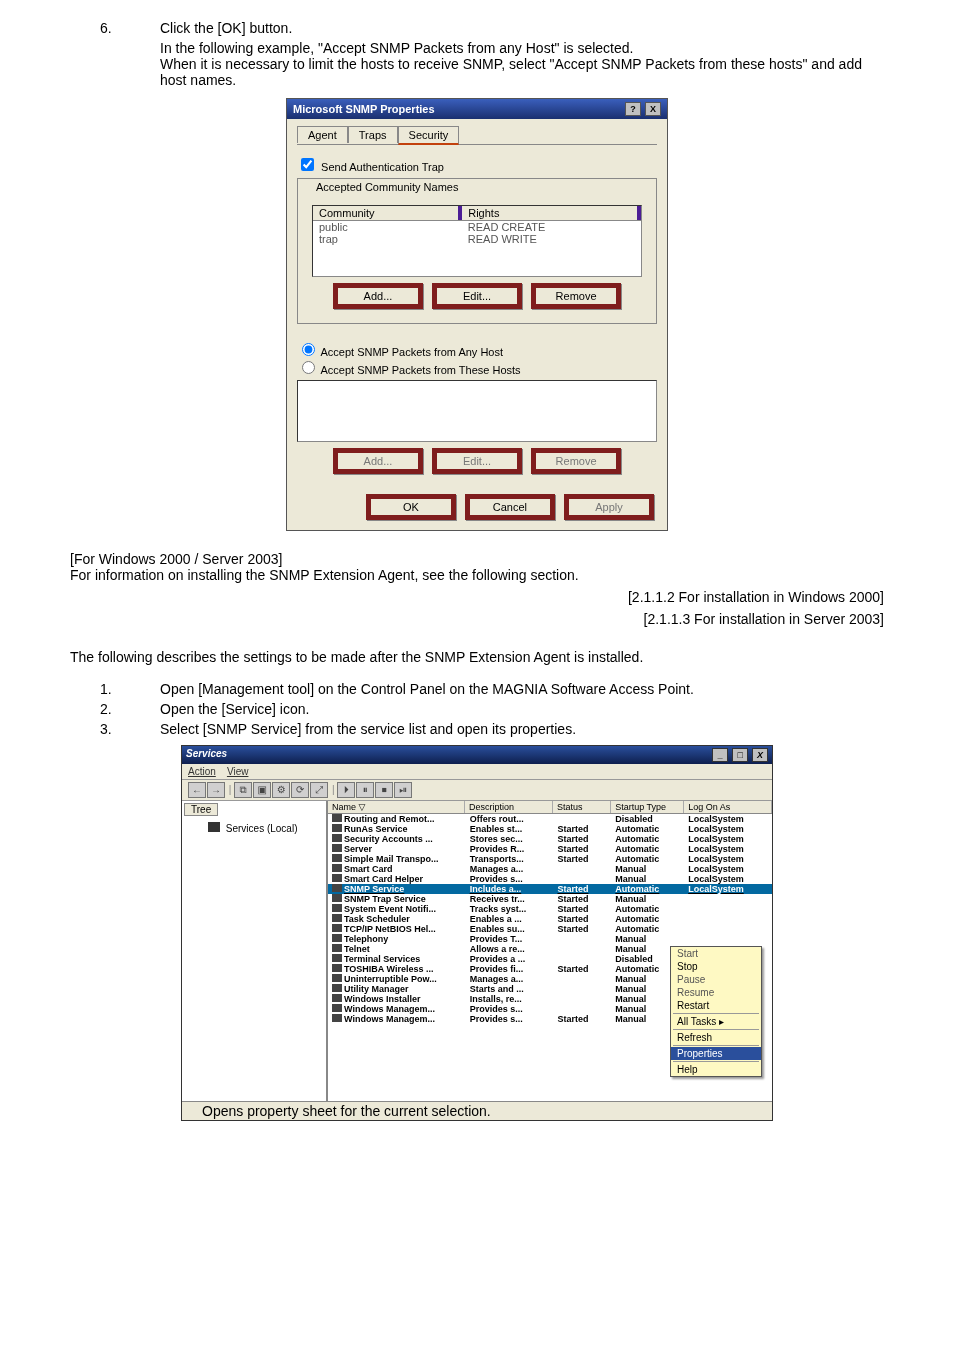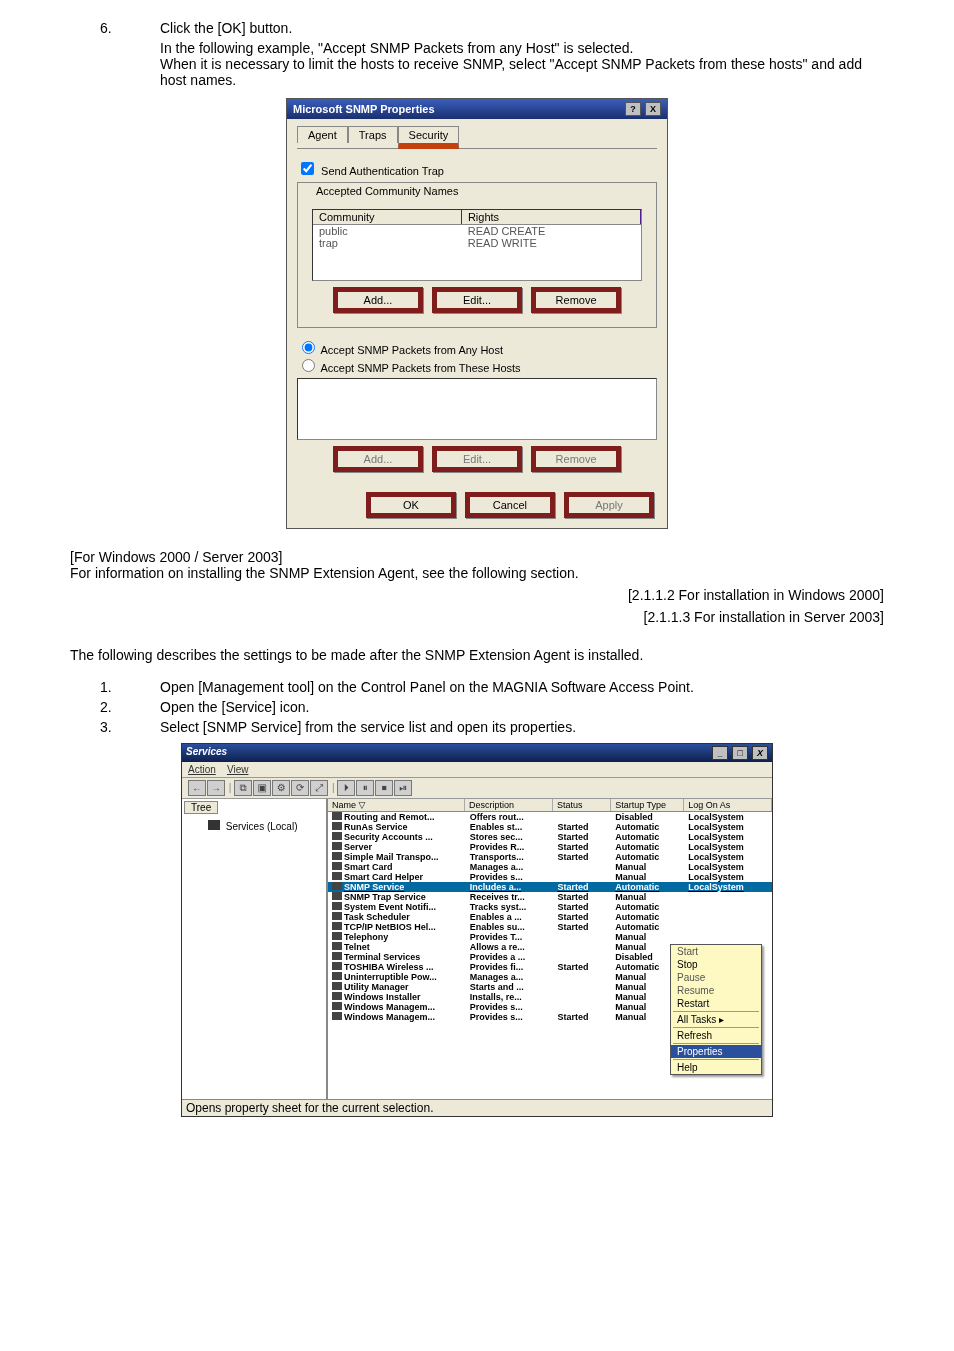"Security" .tab.active { border-bottom: 6px solid #c2410c -> 2px solid #c2410c }
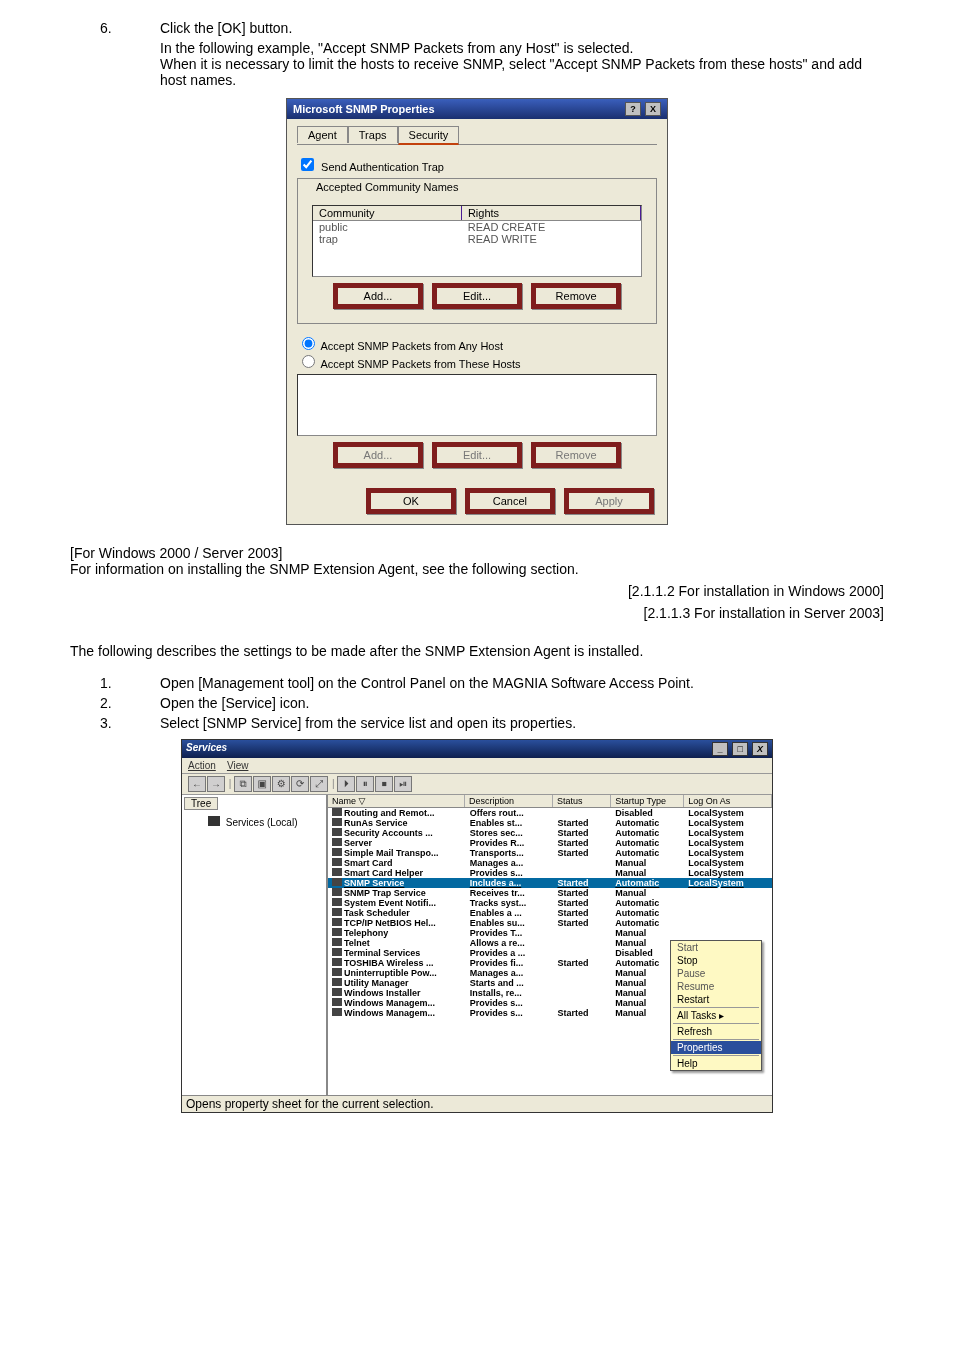"Community" .list-hdr div { border-right: 1px solid #4c1d95 -> 4px solid #4c1d95 }
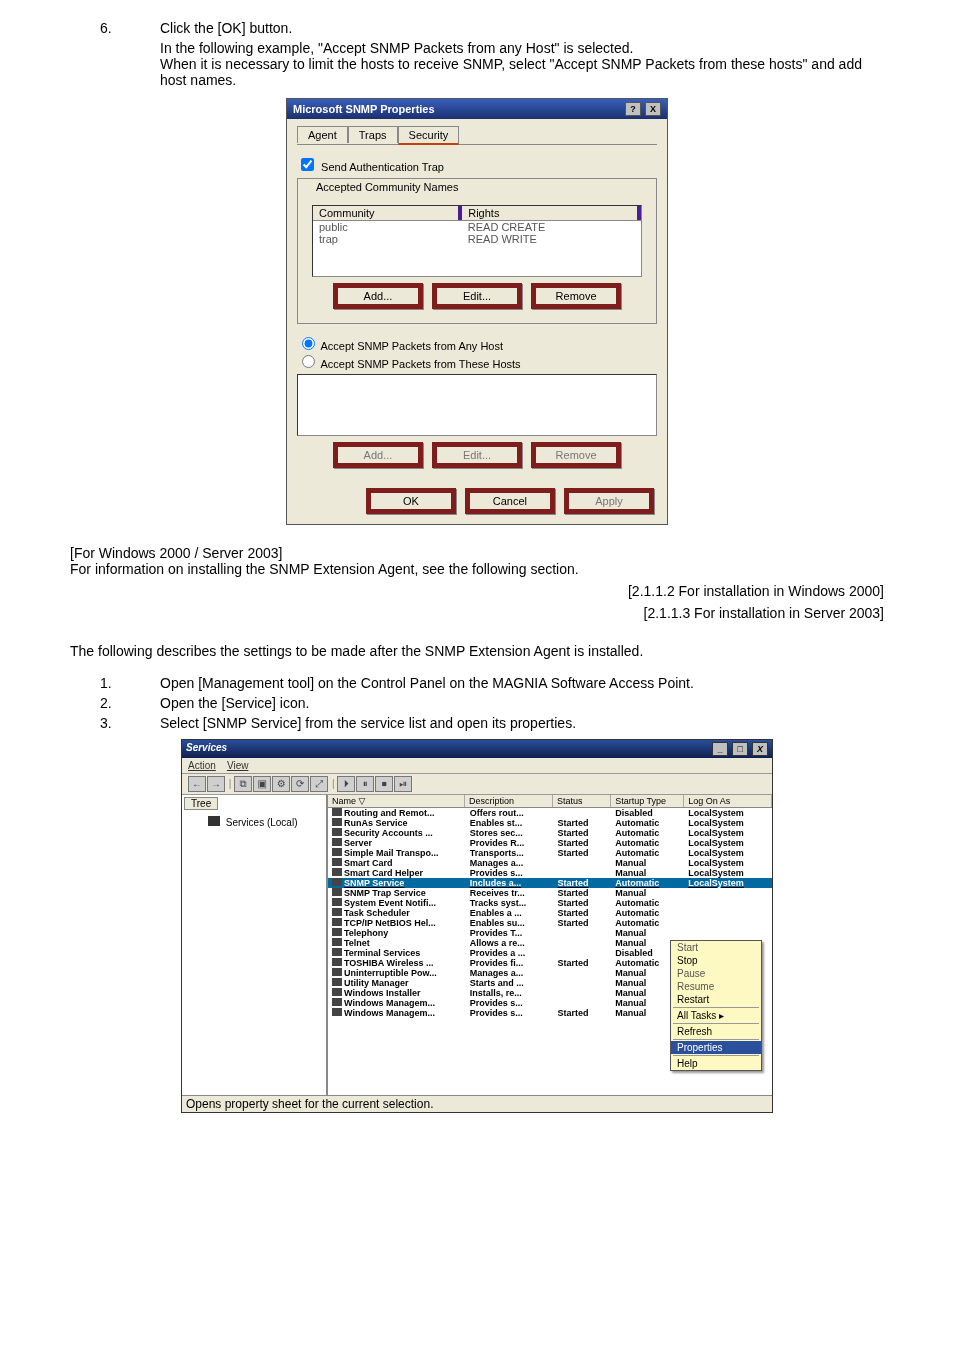"Accept SNMP Packets from Any" div { margin-top: 10px -> 16px }
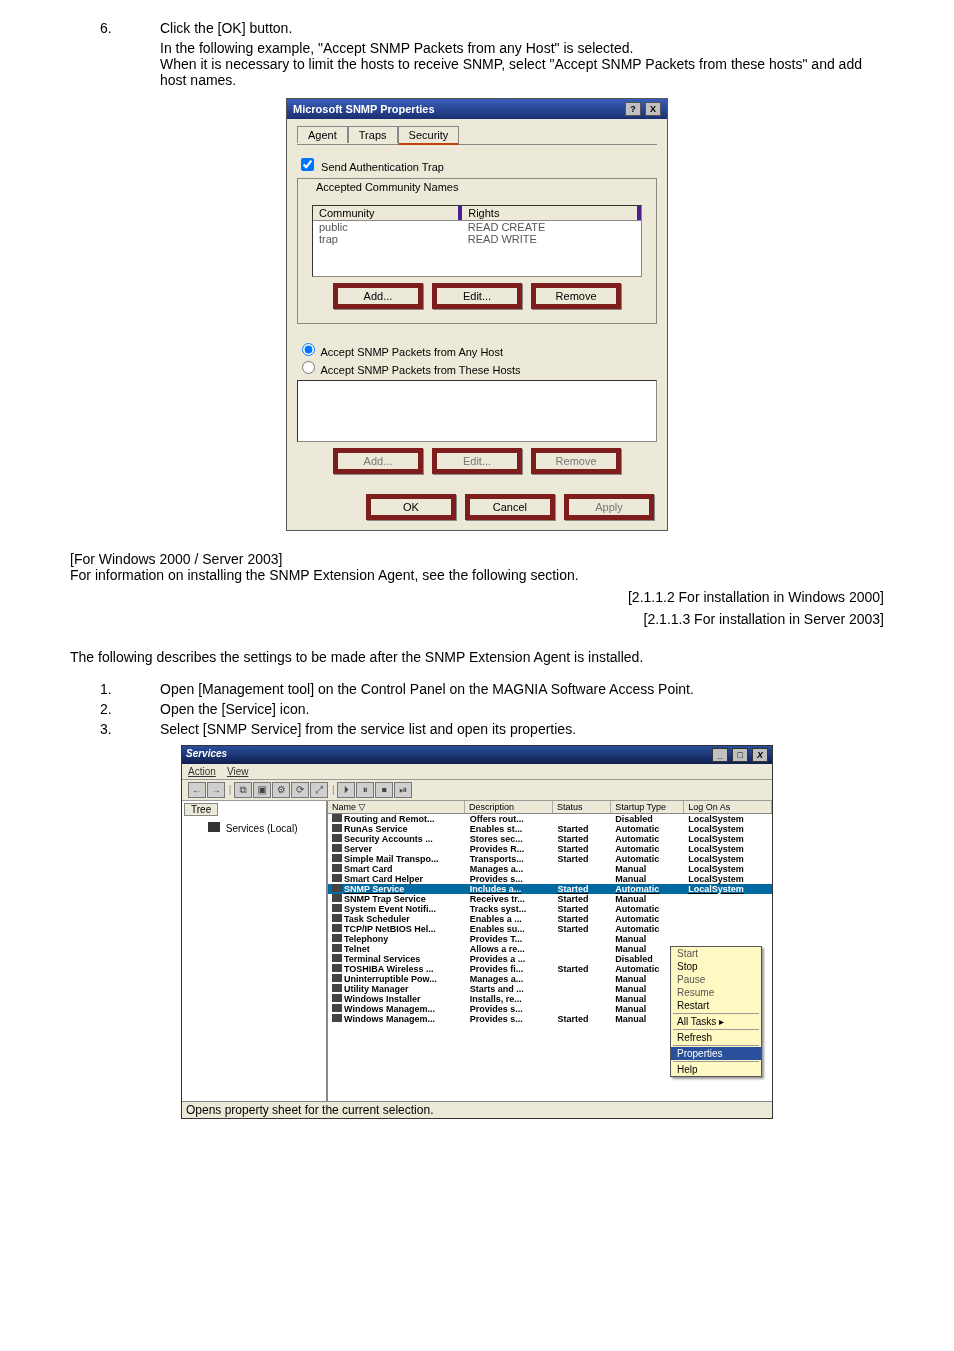"Opens property sheet for the" .mmc-status { font-size: 12px -> 14px; padding: 1px 4px -> 1px 20px }
